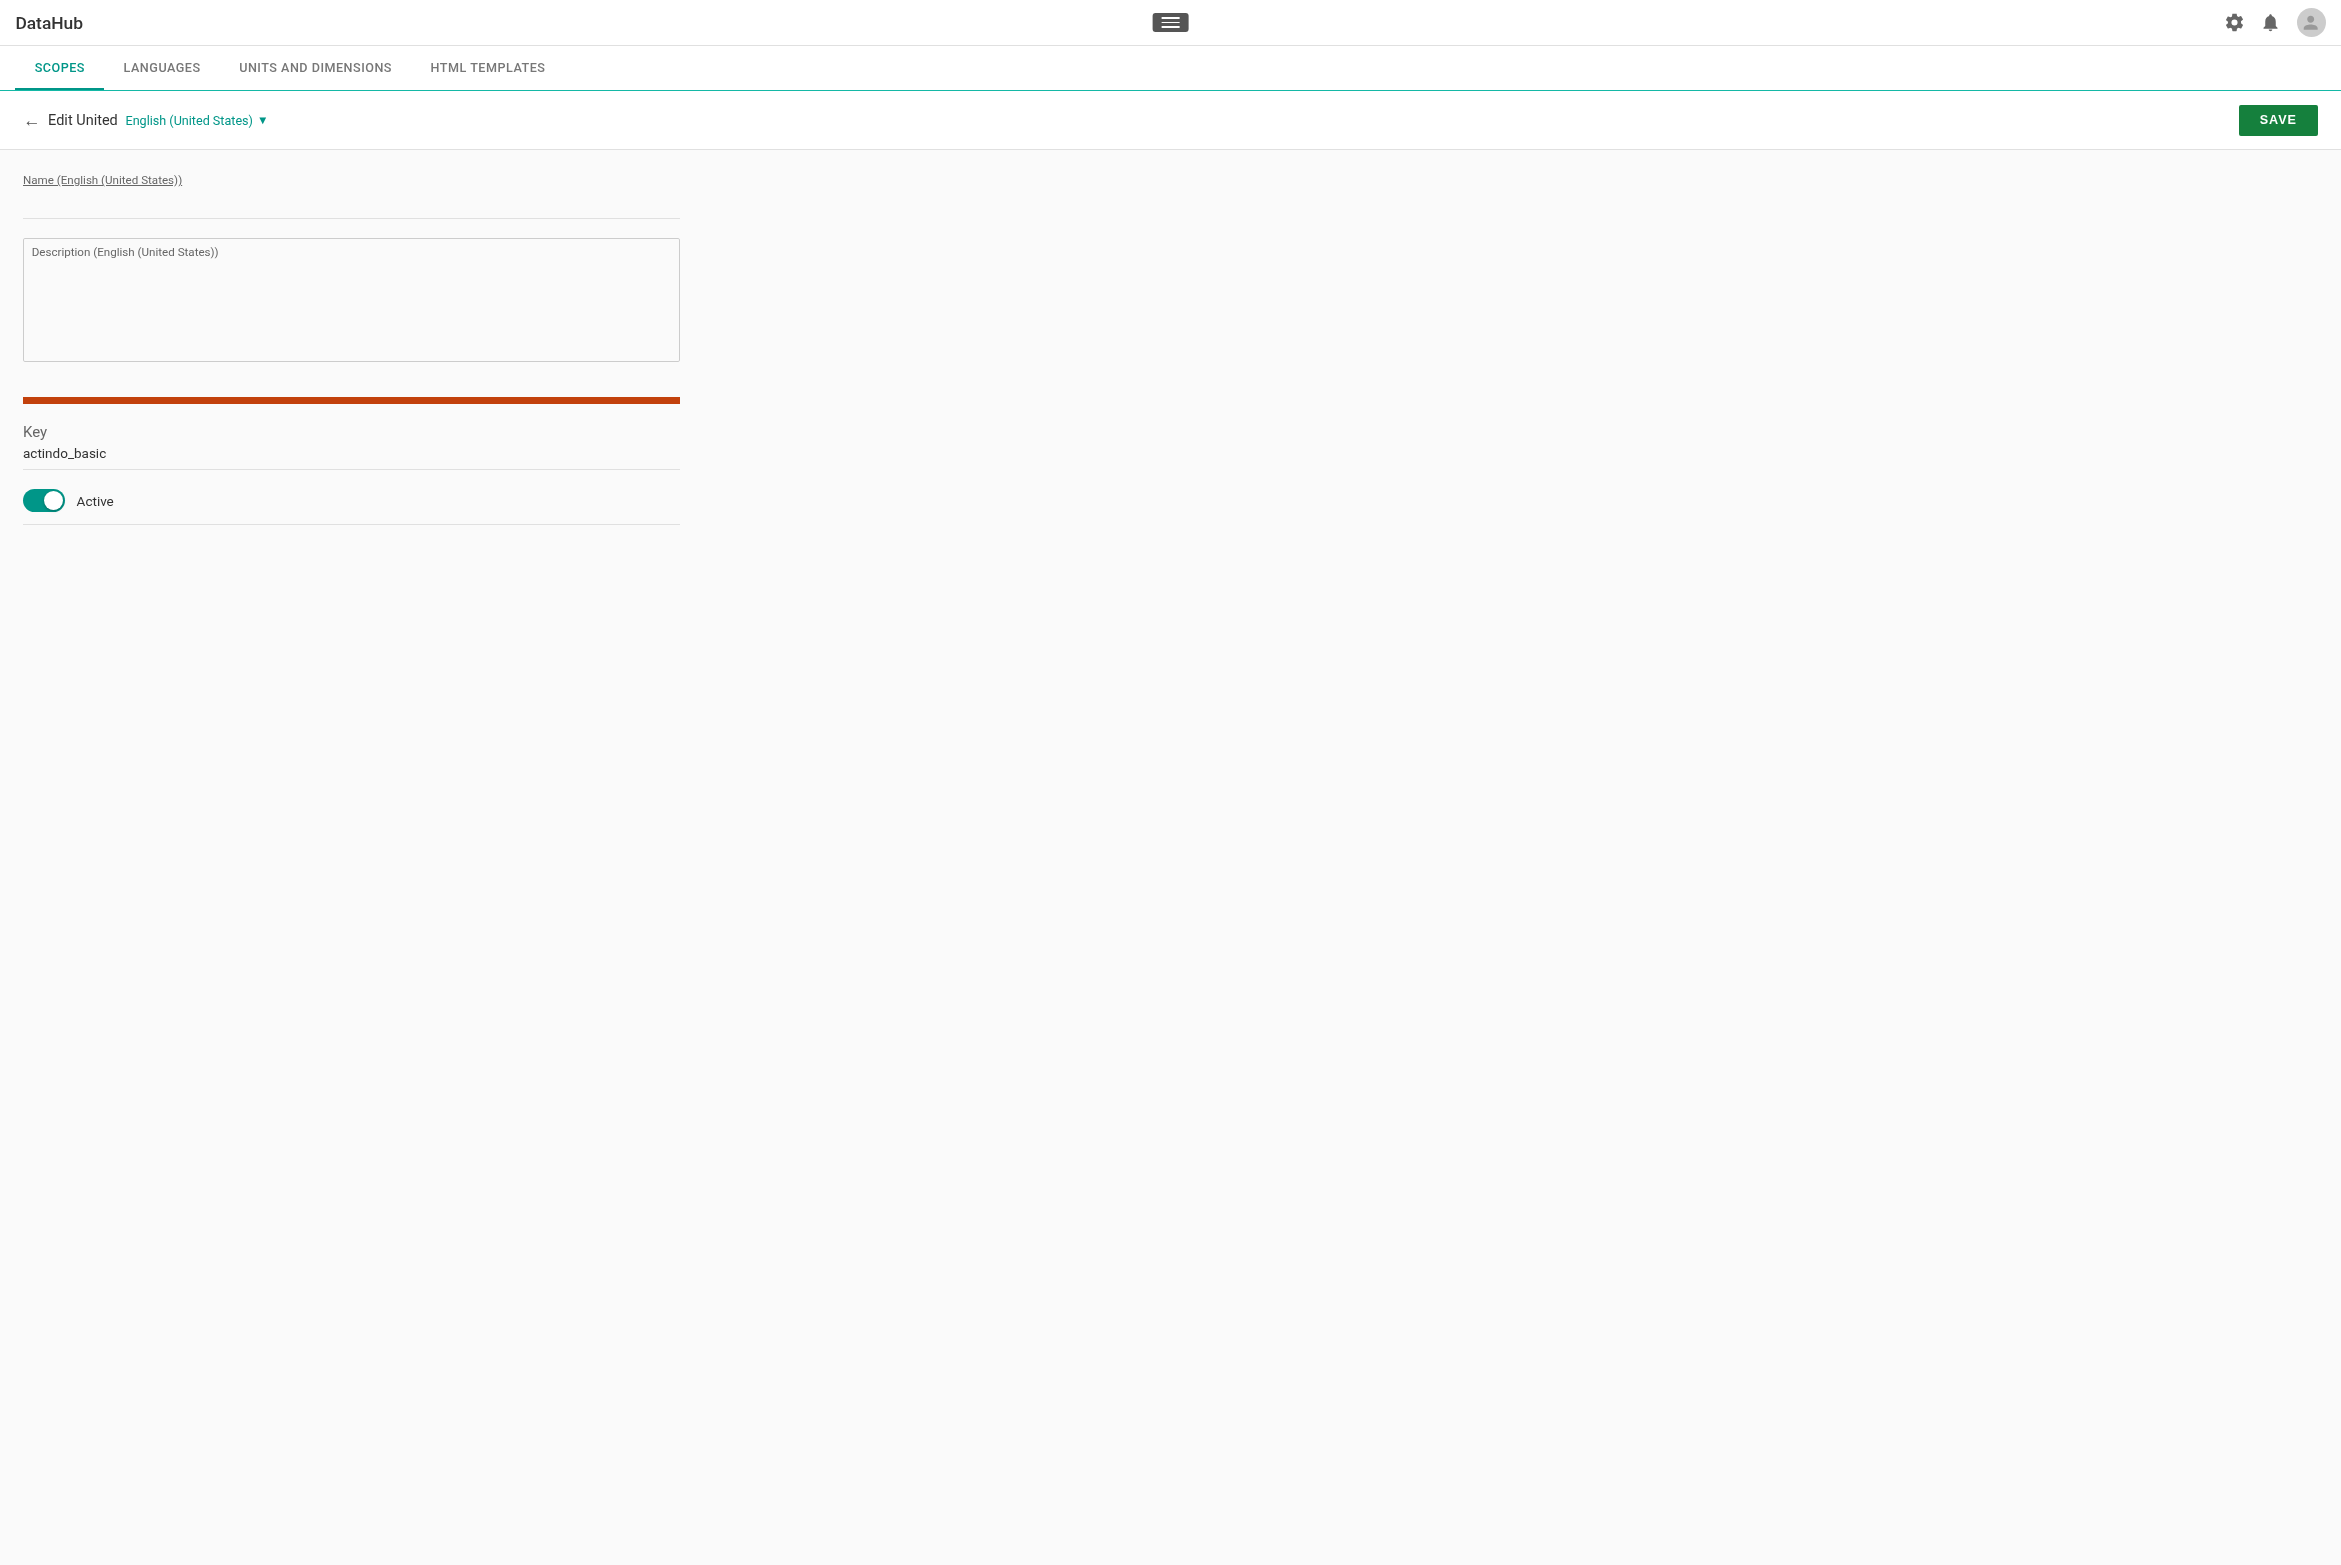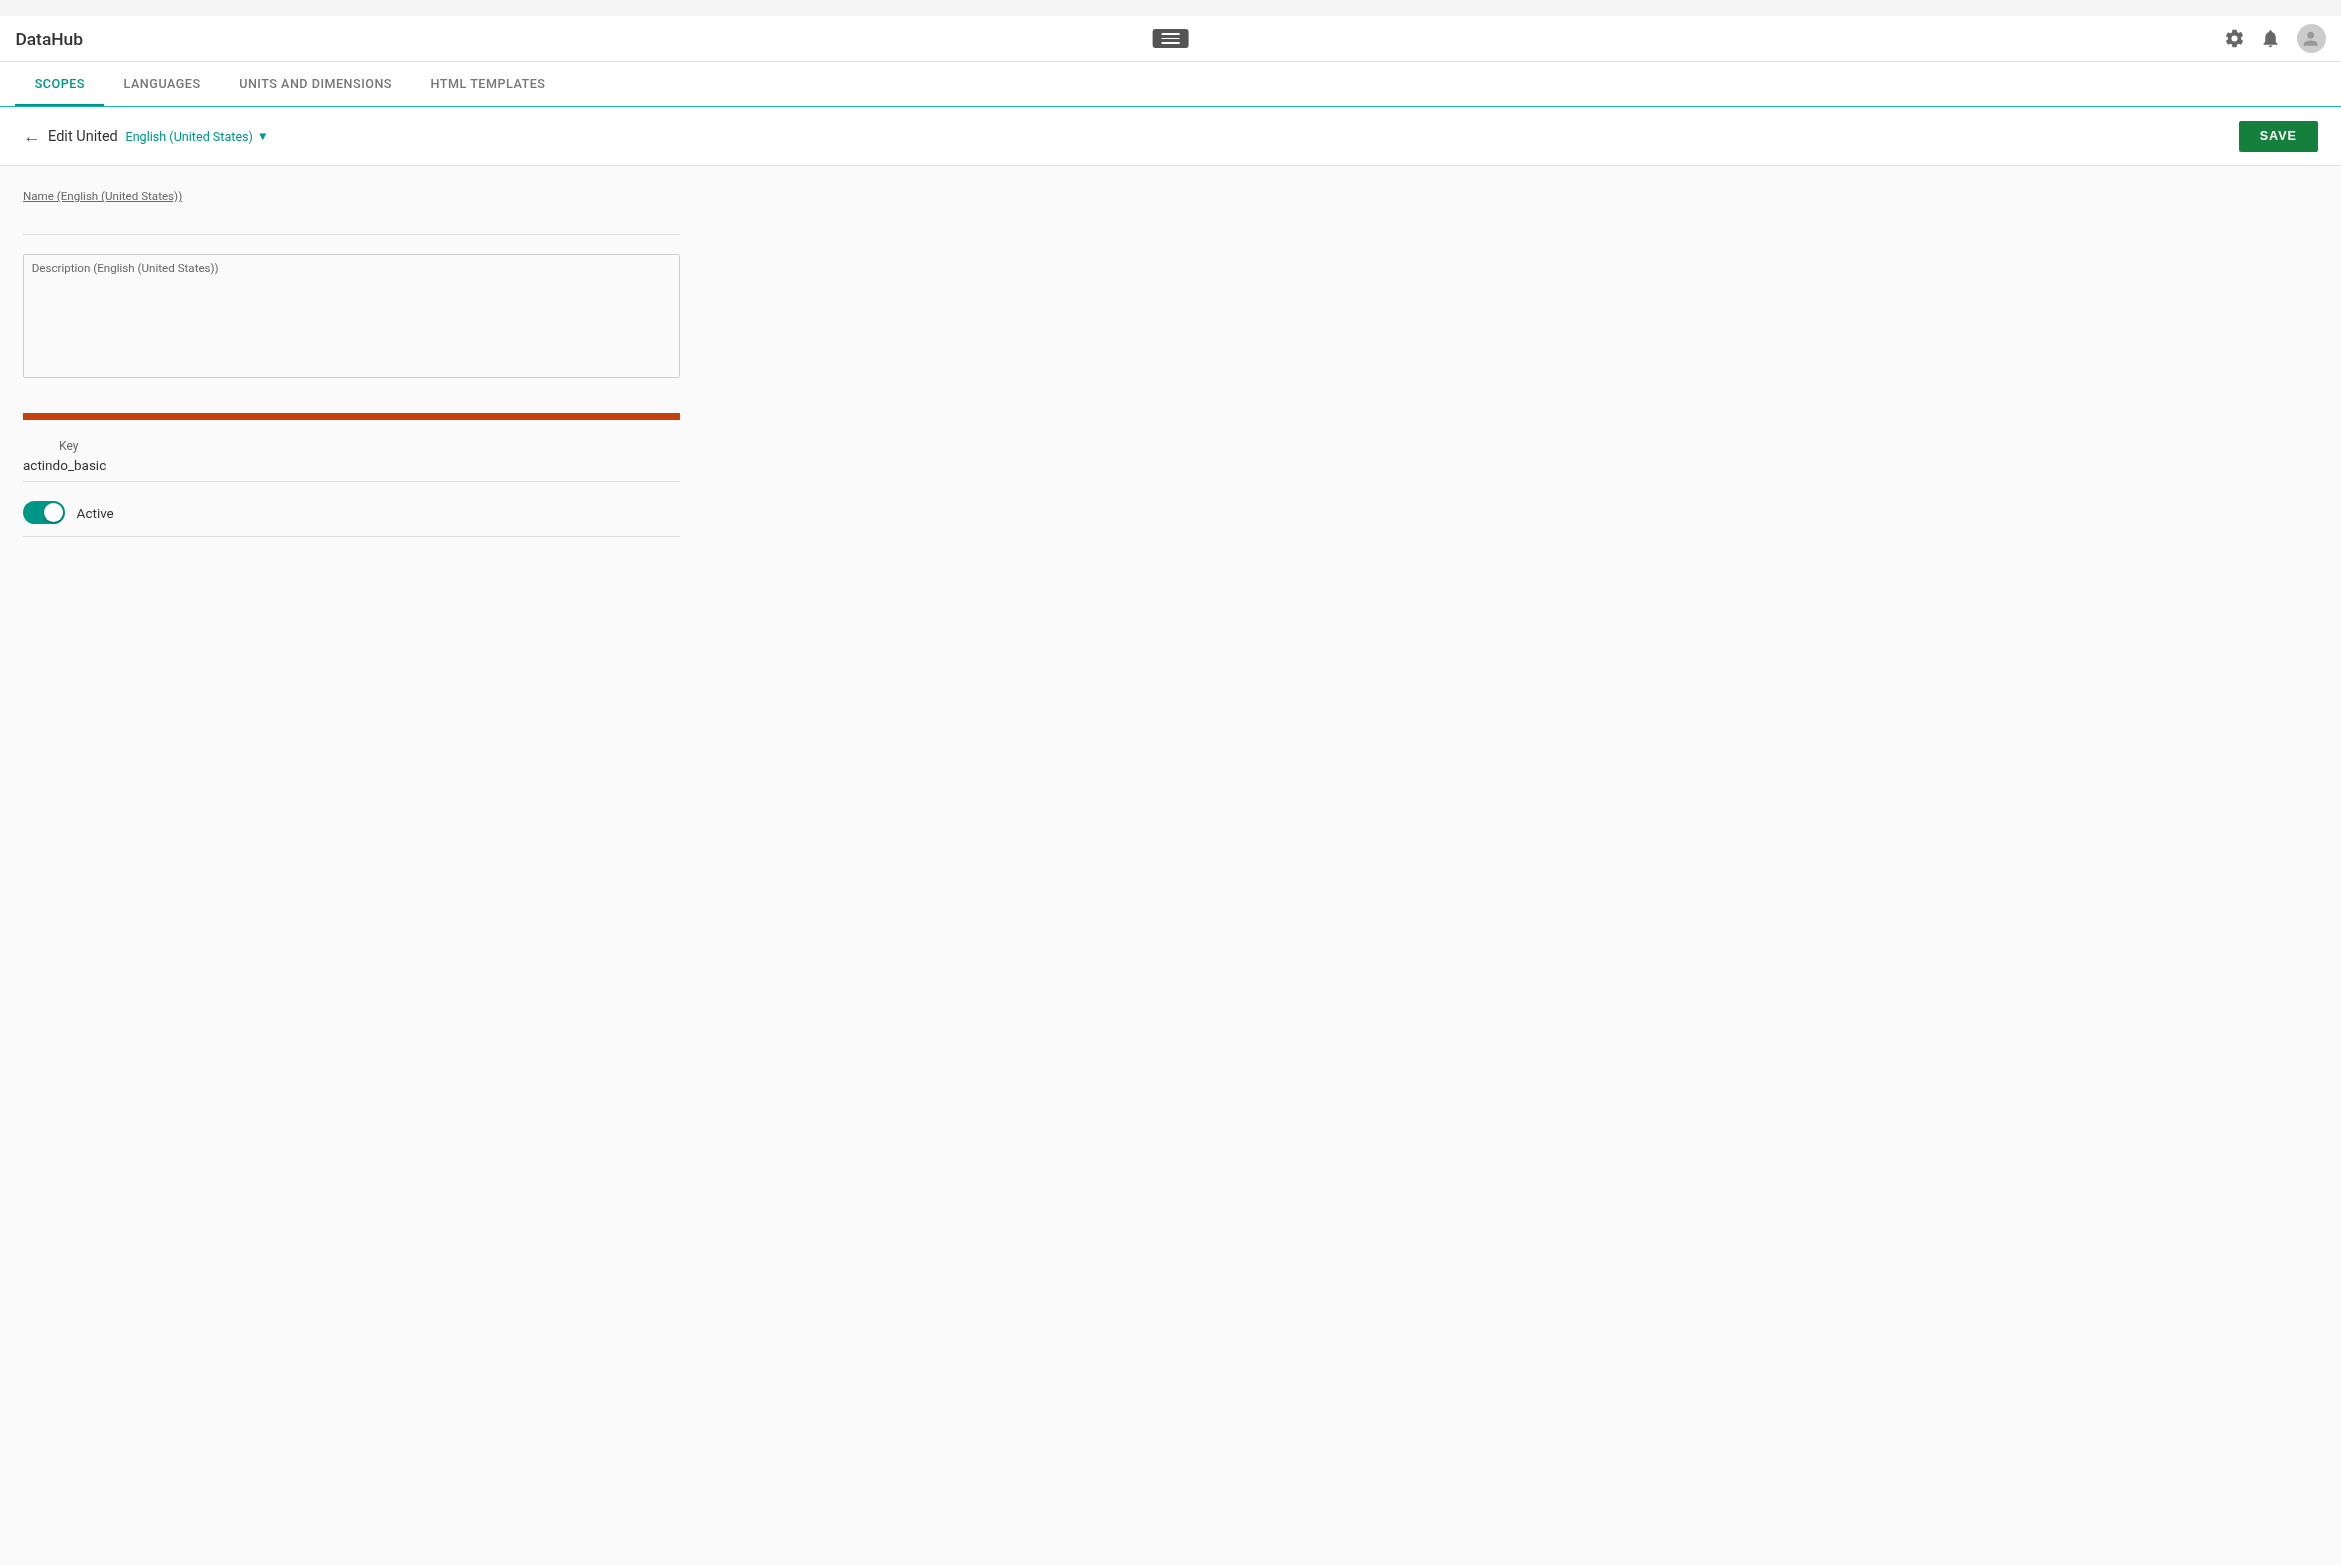"DataHub" .top-bar { margin-top: 16px -> none }
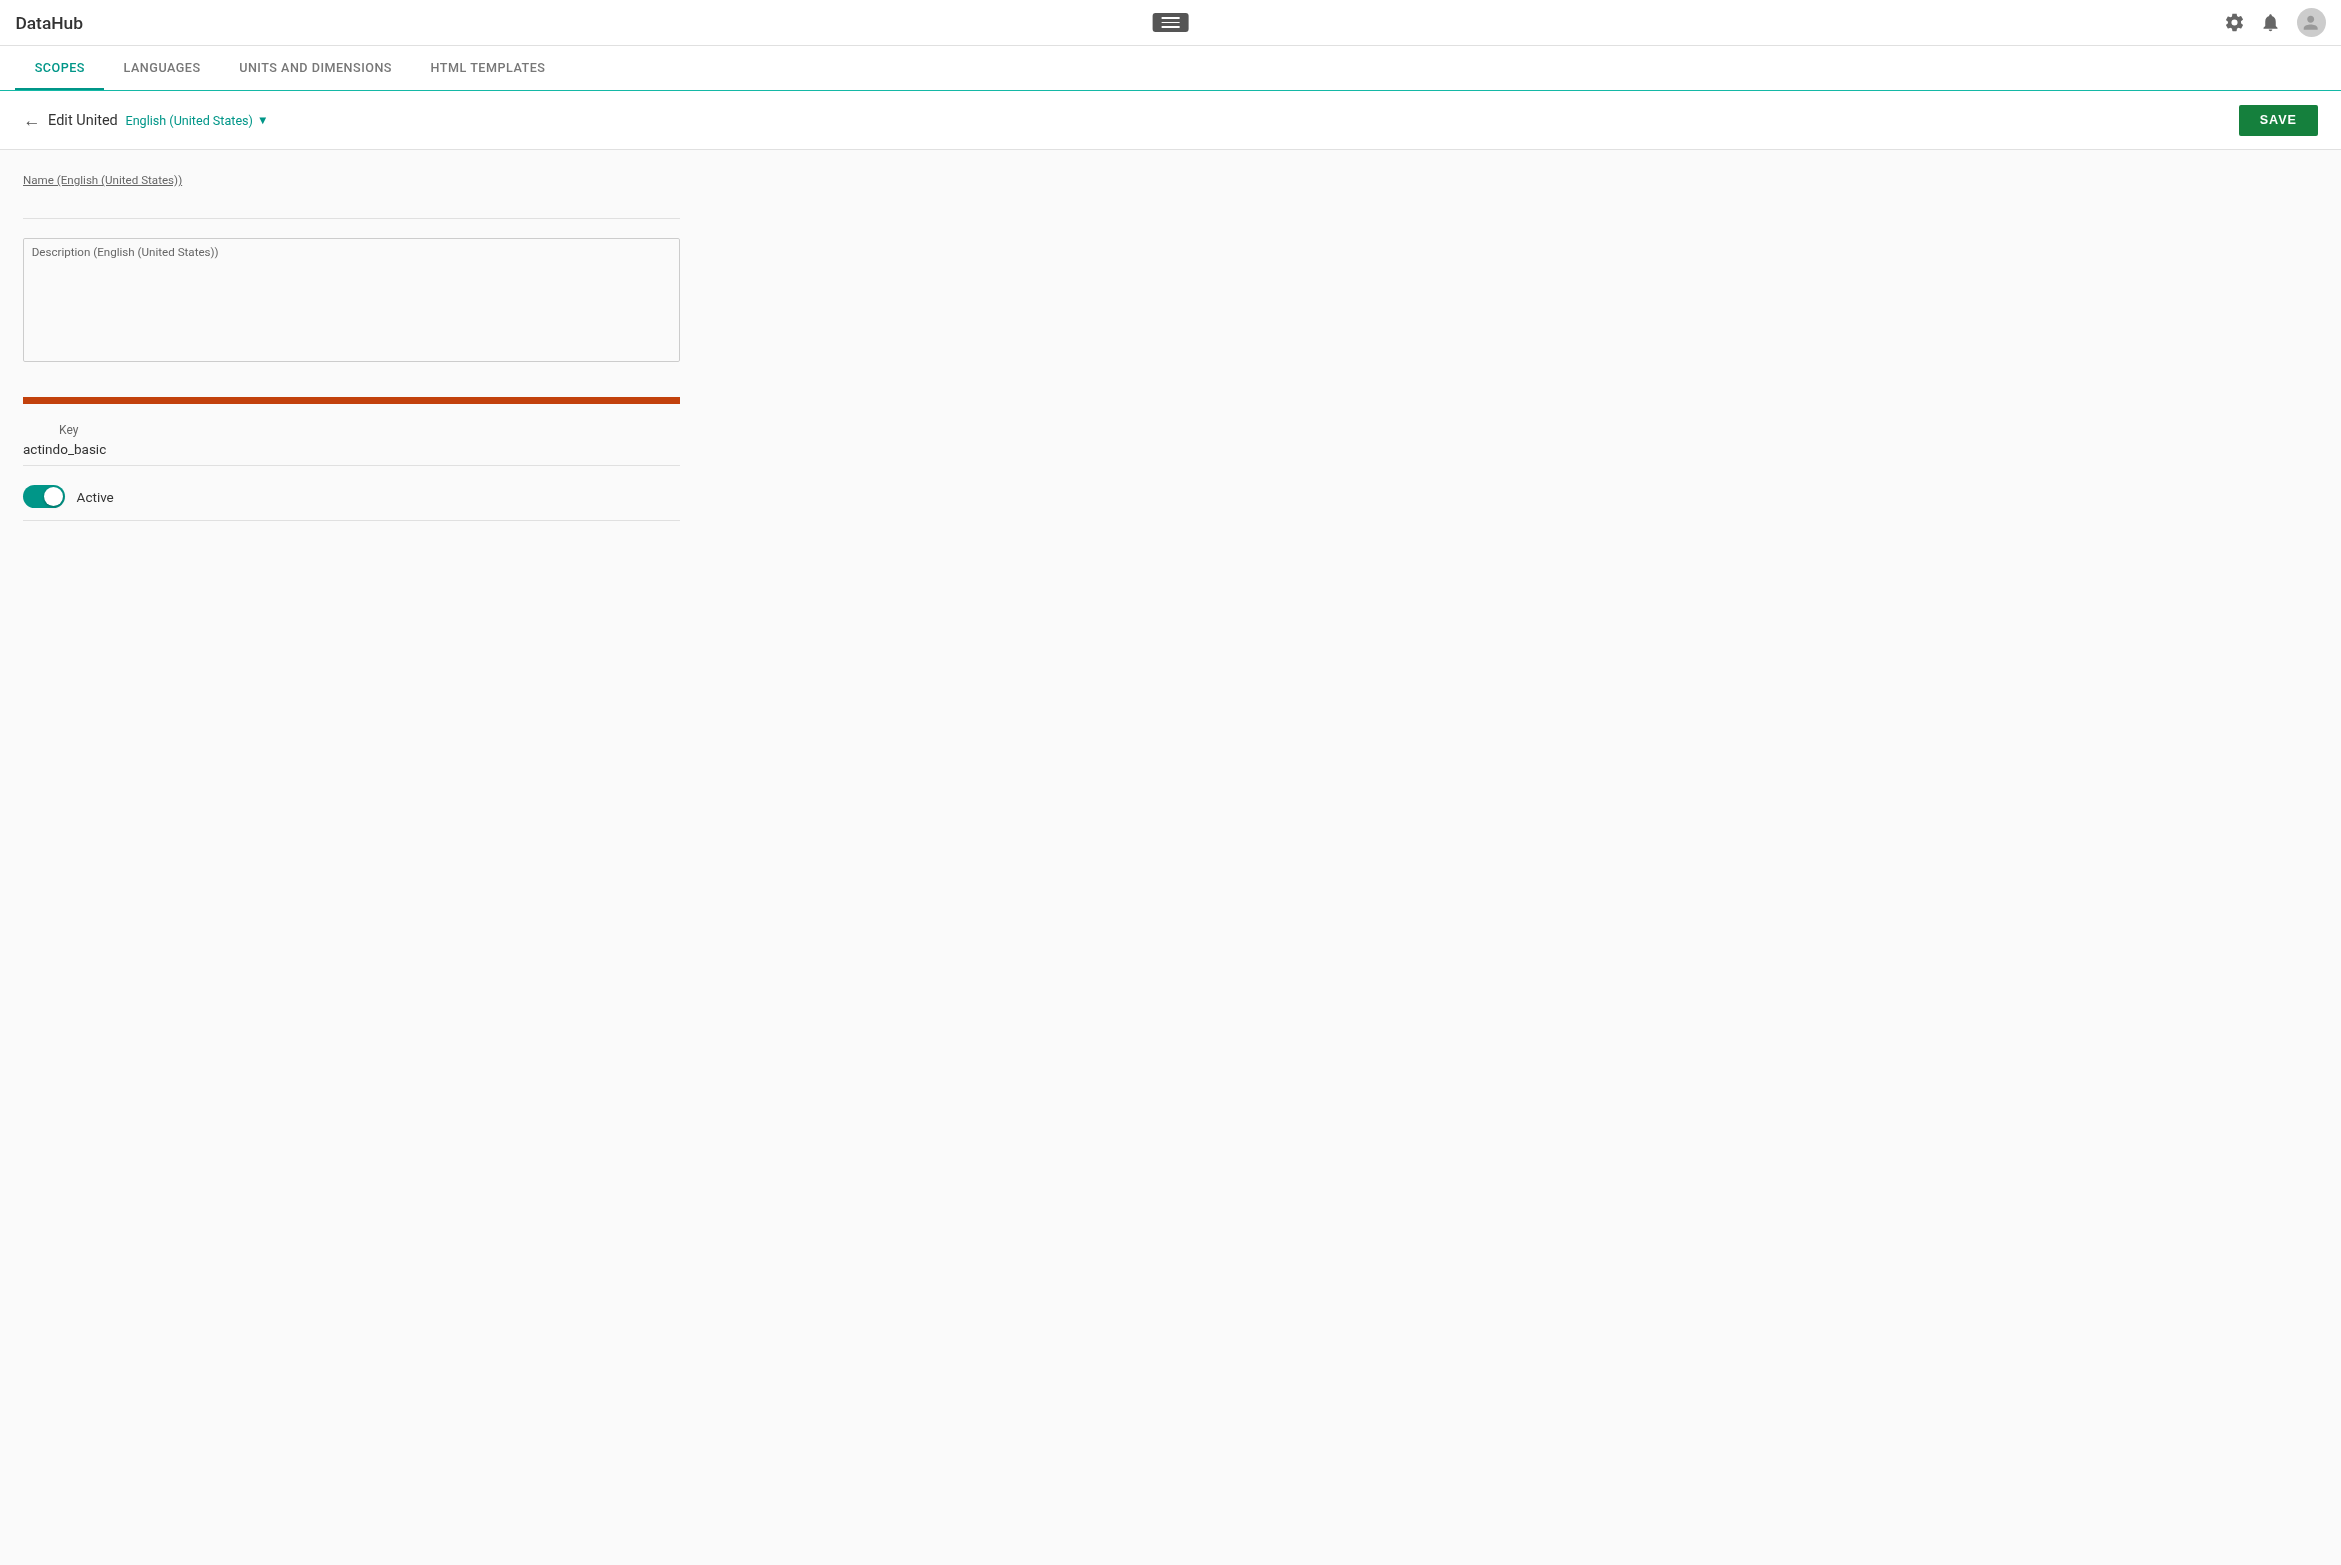"Key" .key-label { font-size: 12px -> 15px; margin-left: 36px -> none }
